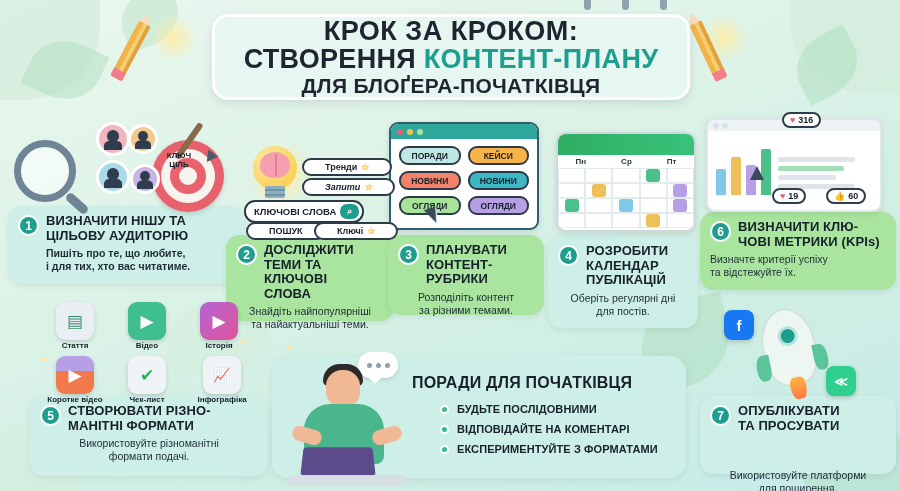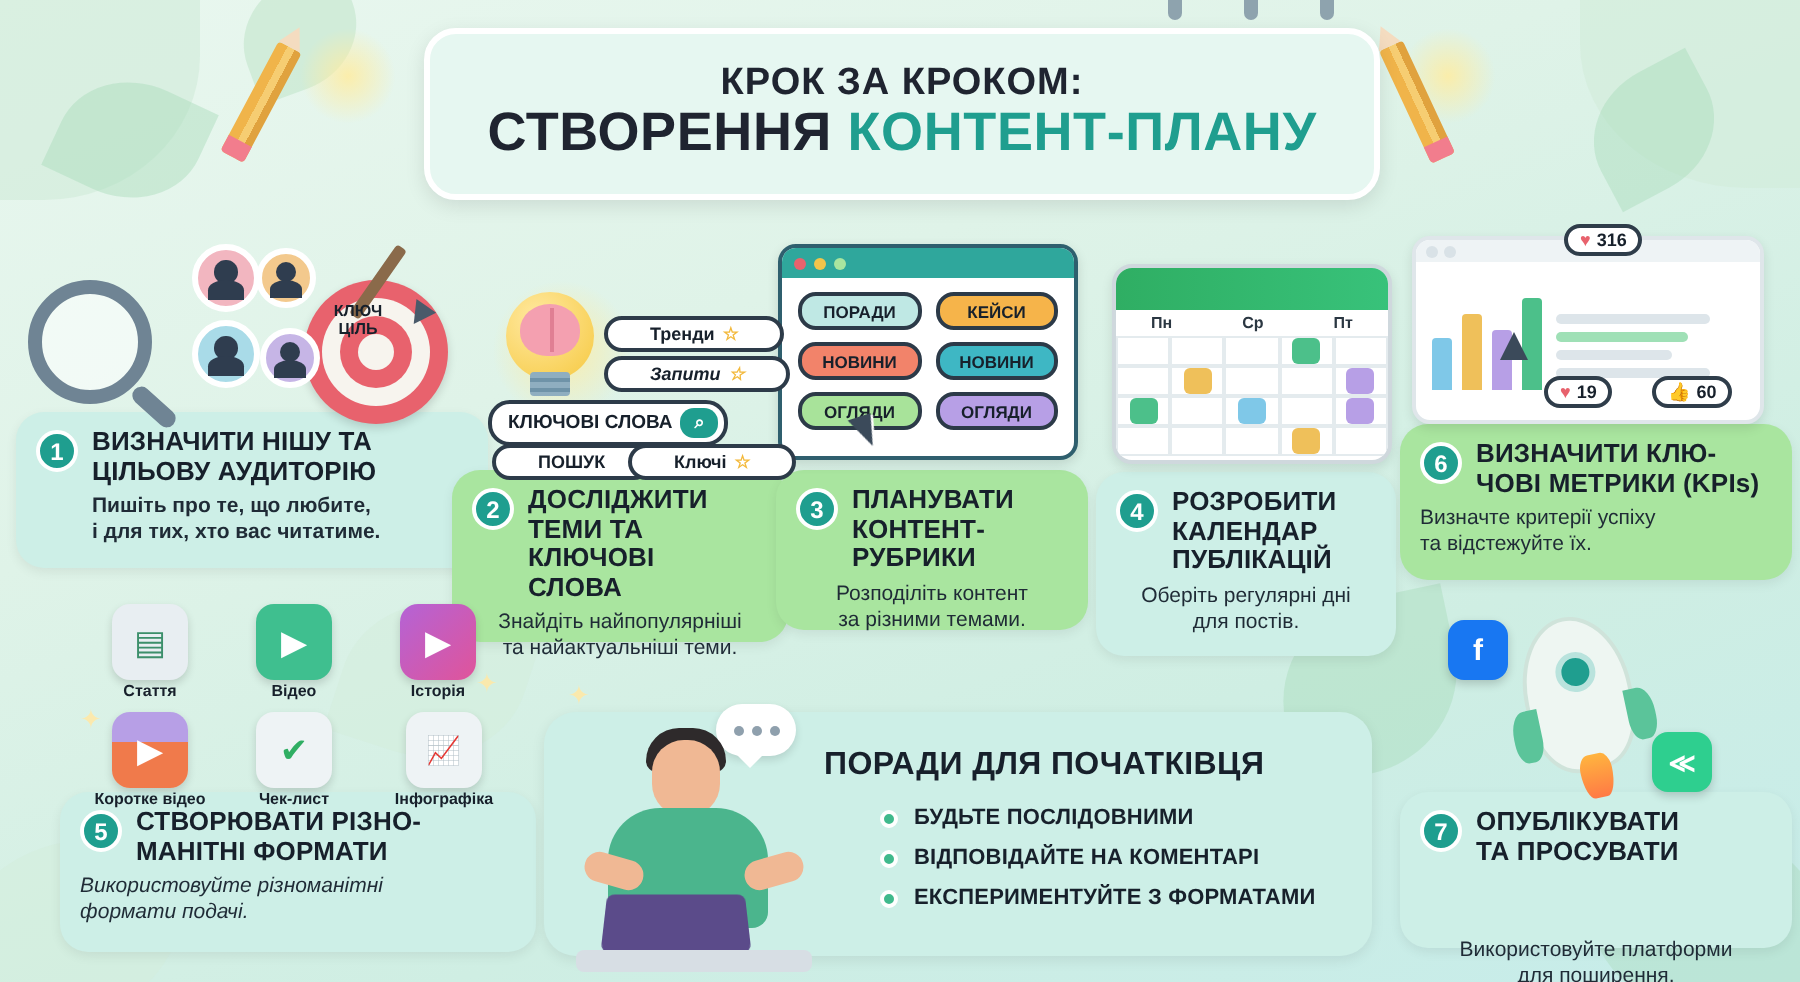"КРОК ЗА КРОКОМ:" .t-l1 { font-size: 19px -> 27px }
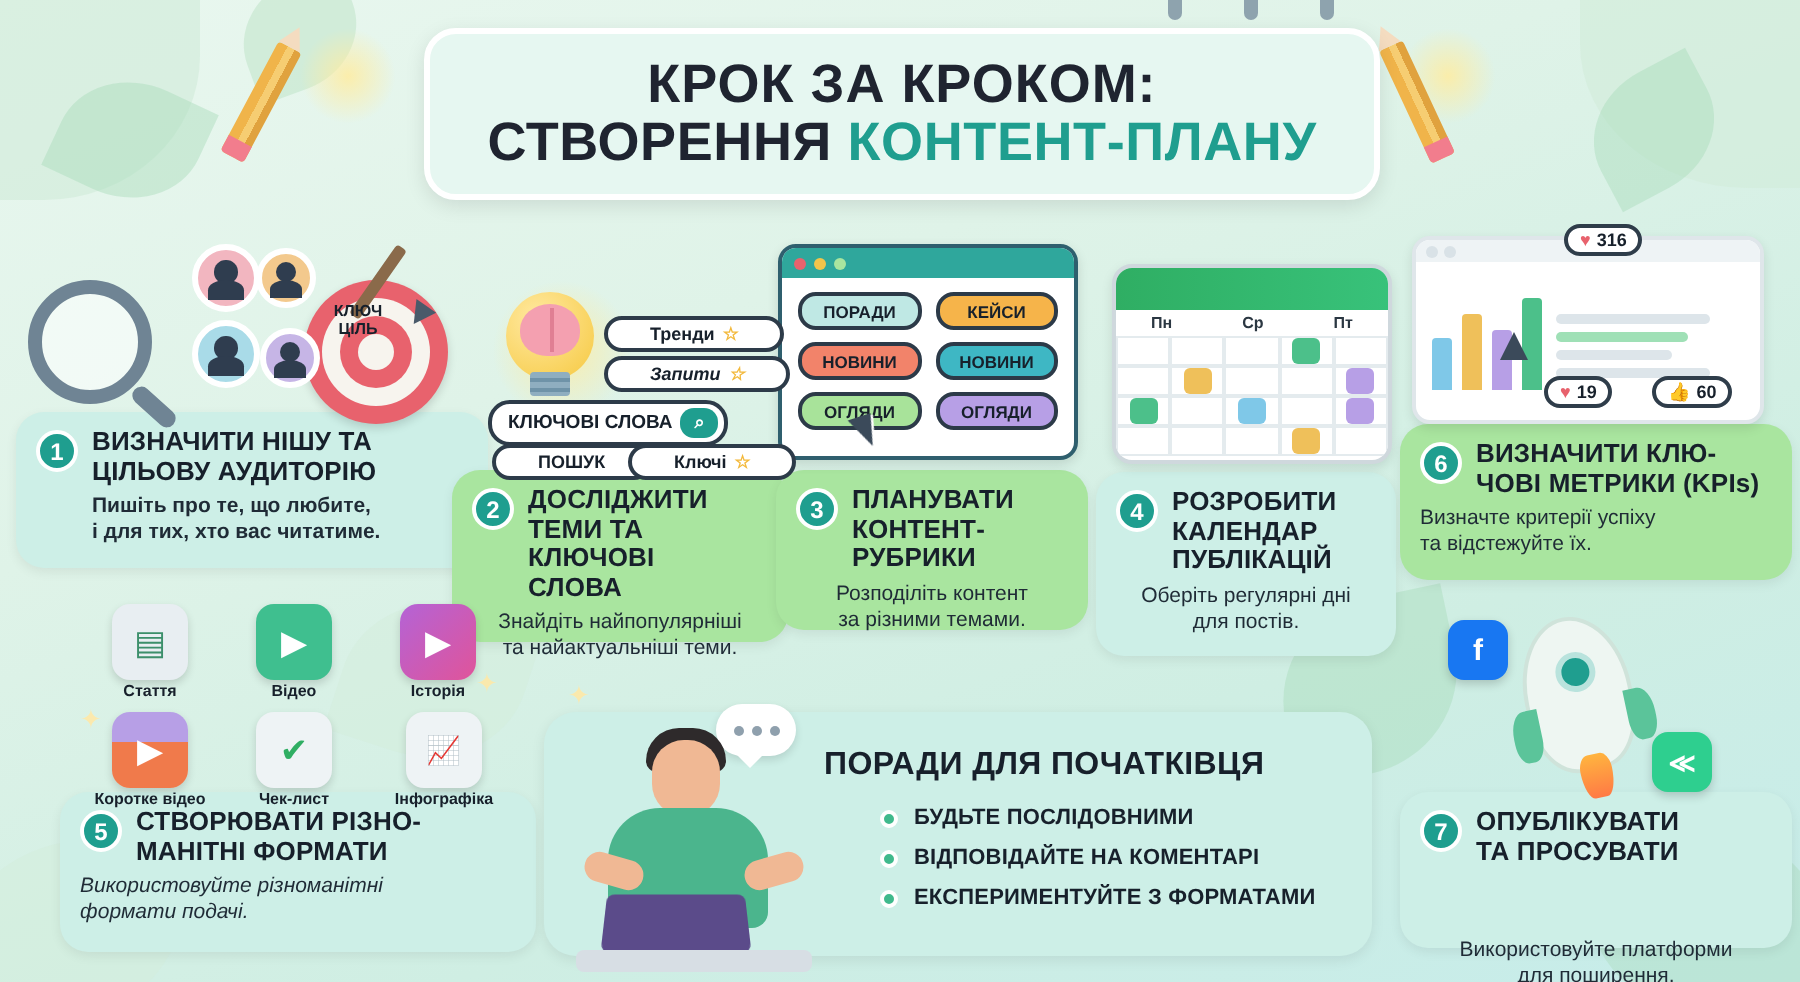"ДЛЯ БЛОҐЕРА-ПОЧАТКІВЦЯ" div.t-l3 { html: none -> <div>ДЛЯ БЛОҐЕРА-ПОЧАТКІВЦЯ</div> }
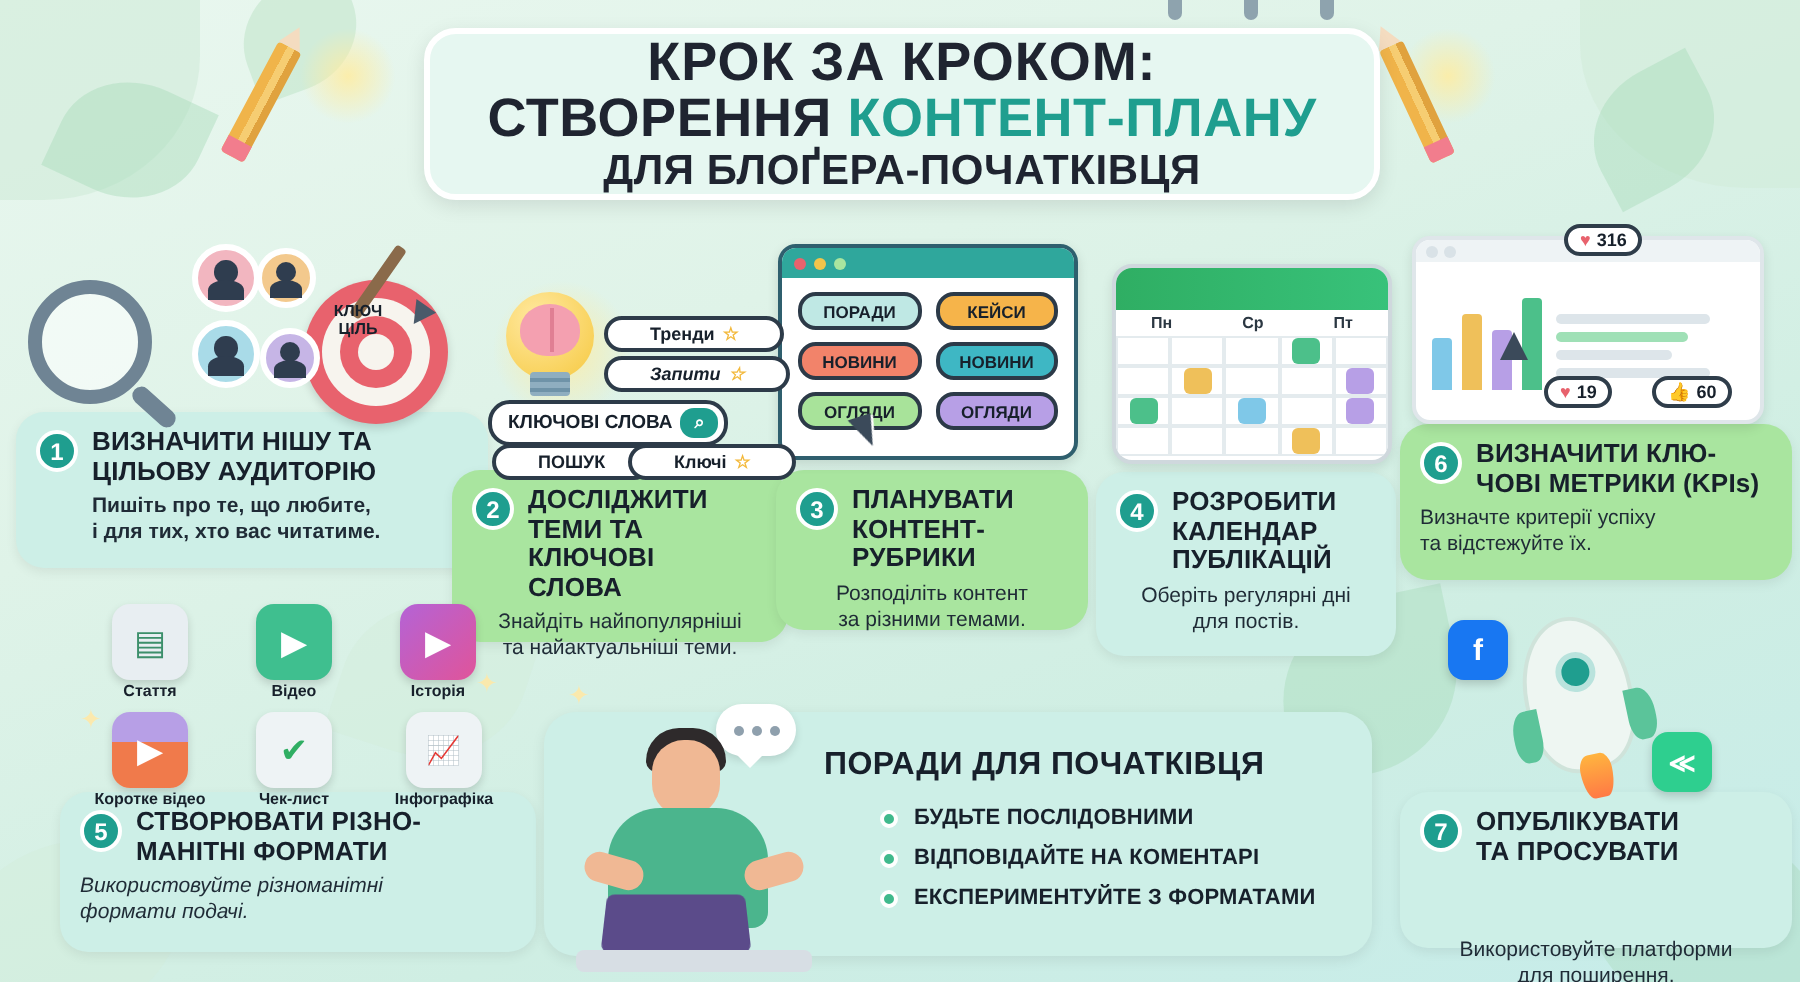"Використовуйте різноманітні" #card-5 .h-sub { font-style: italic -> none; text-align: left -> center }
